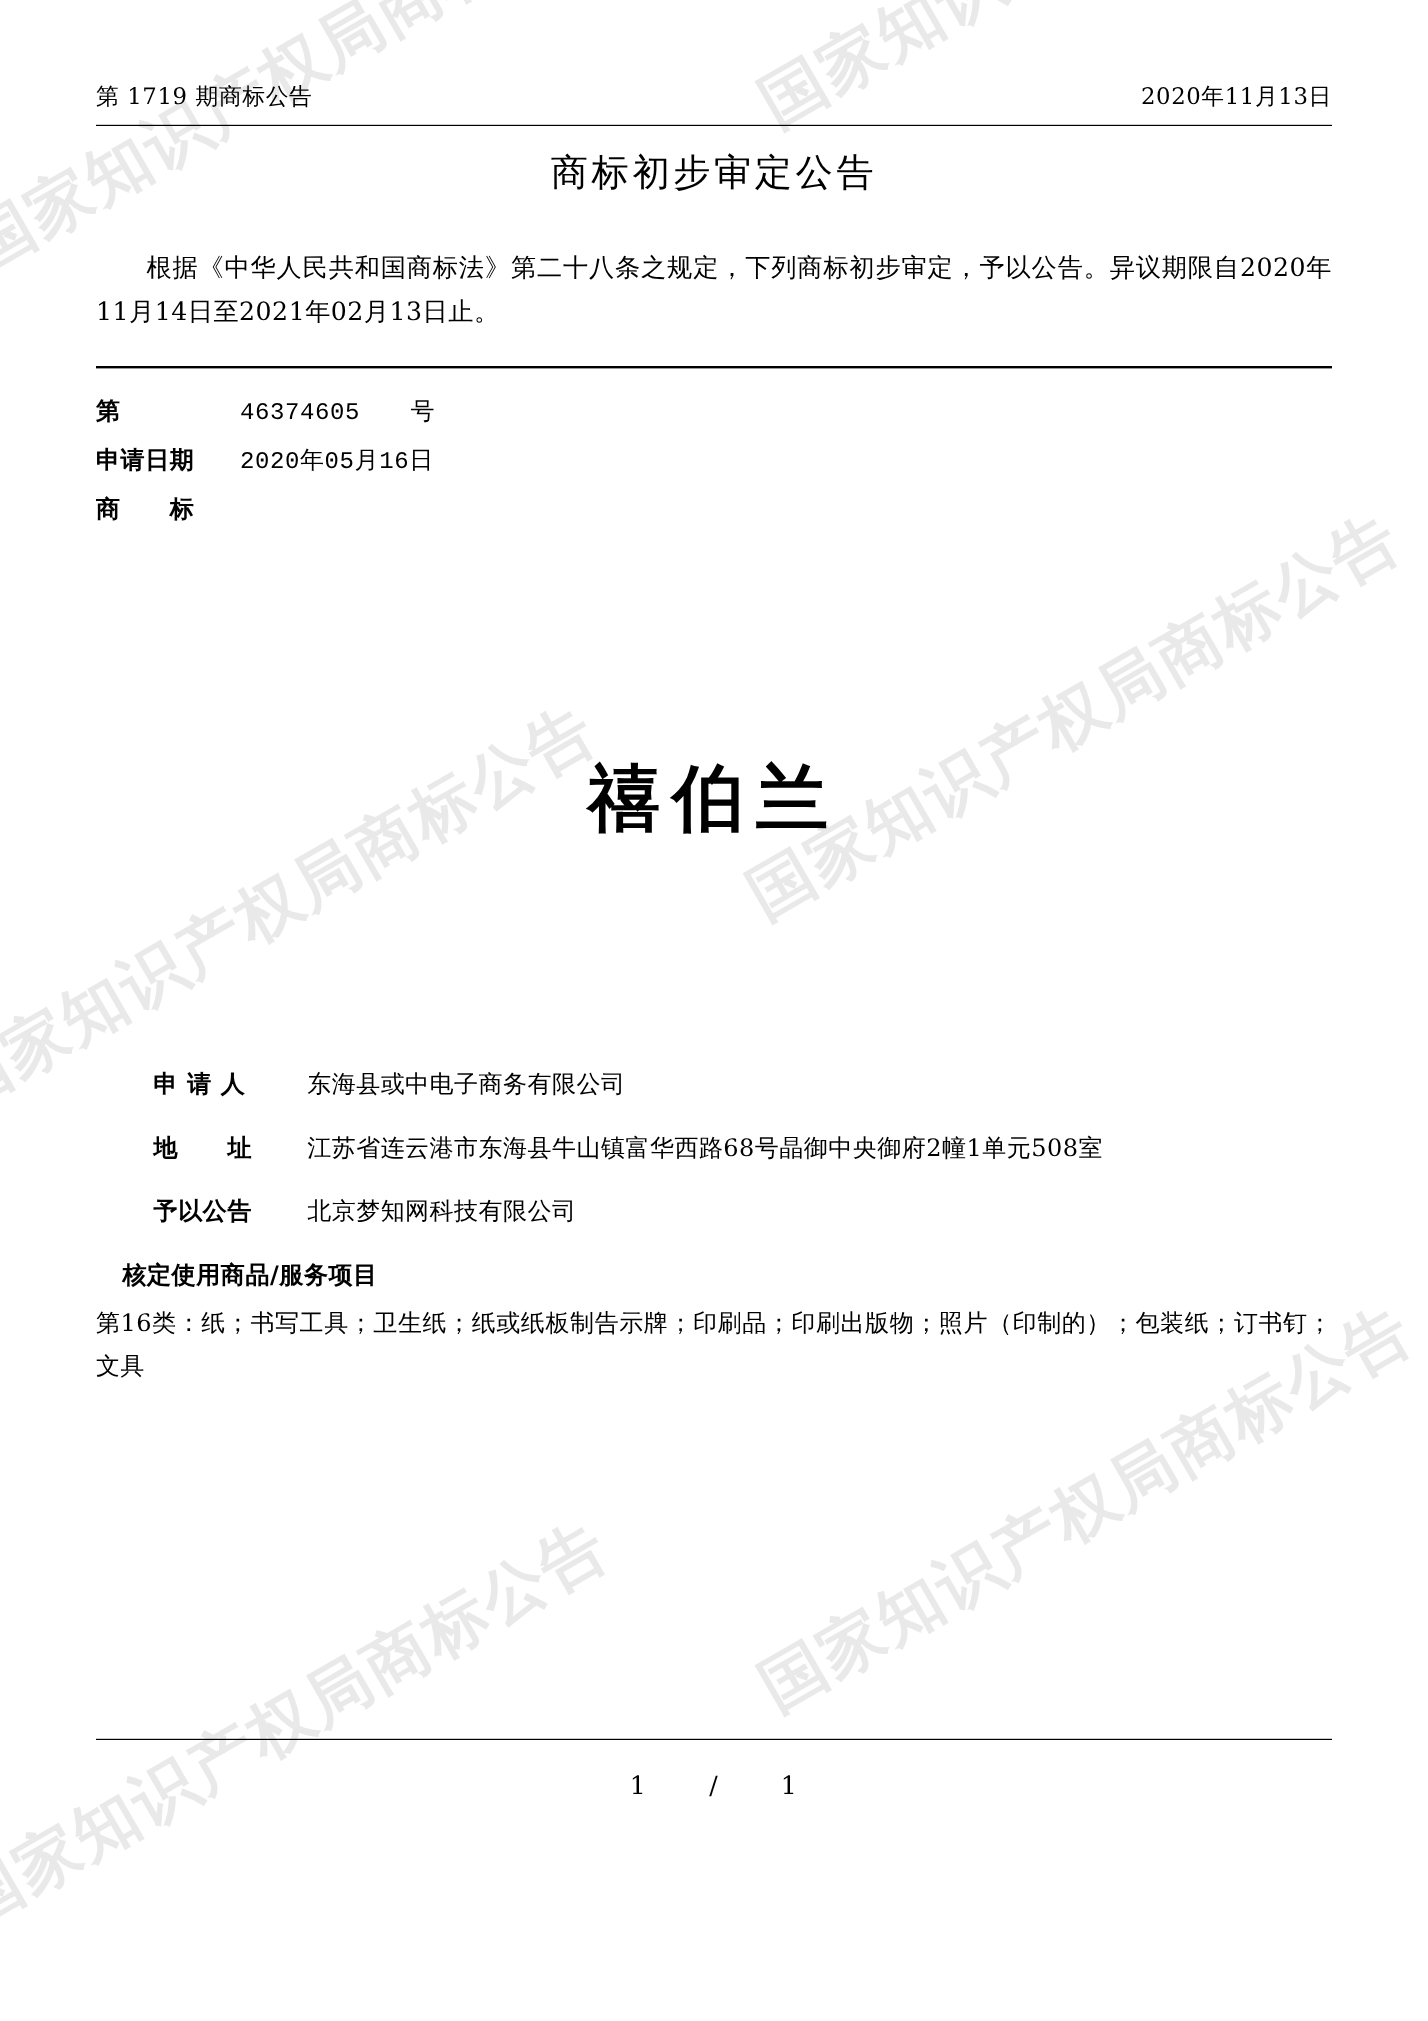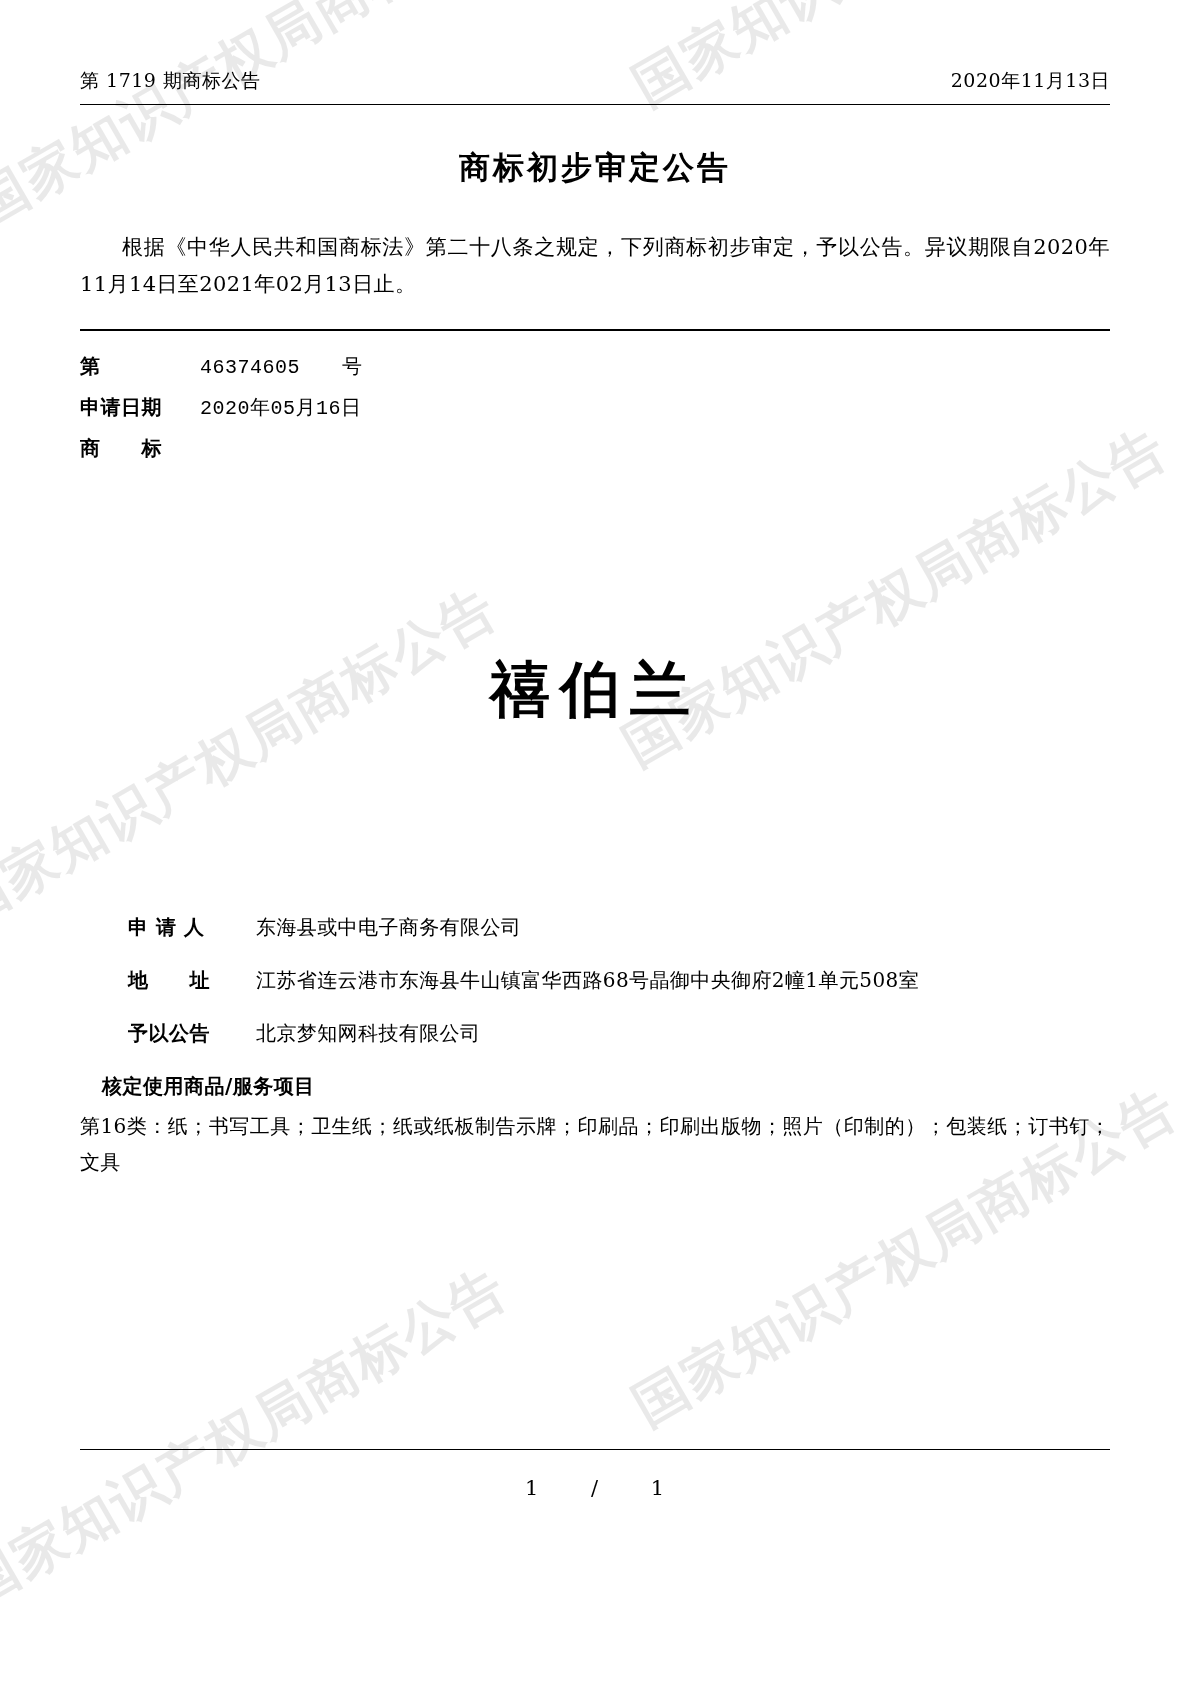"商标初步审定公告" .doc-title { font-weight: 700 -> 400; margin-top: 42px -> 18px }
